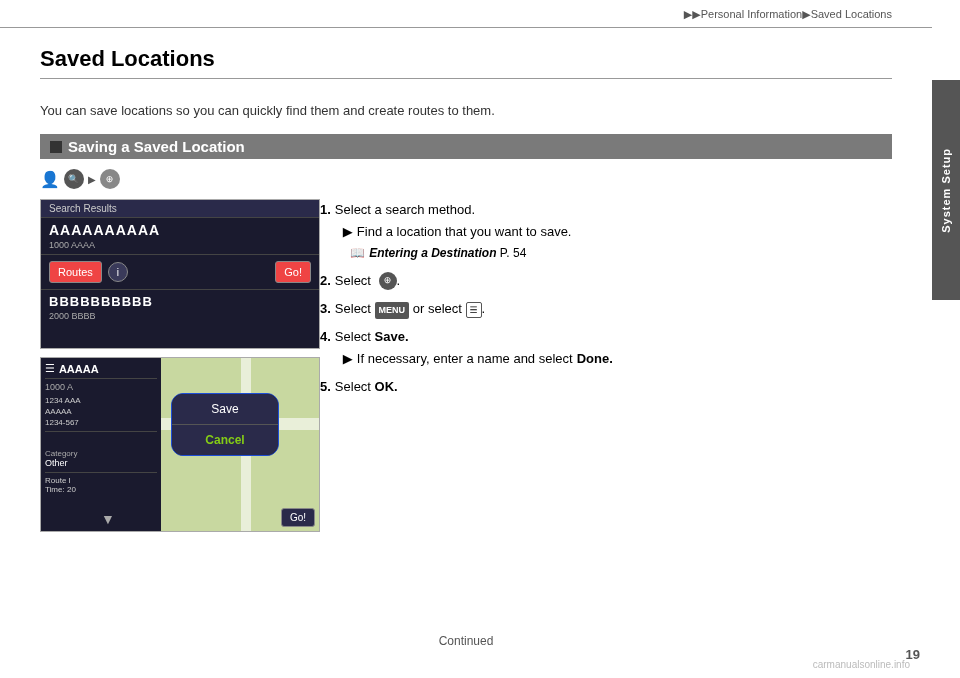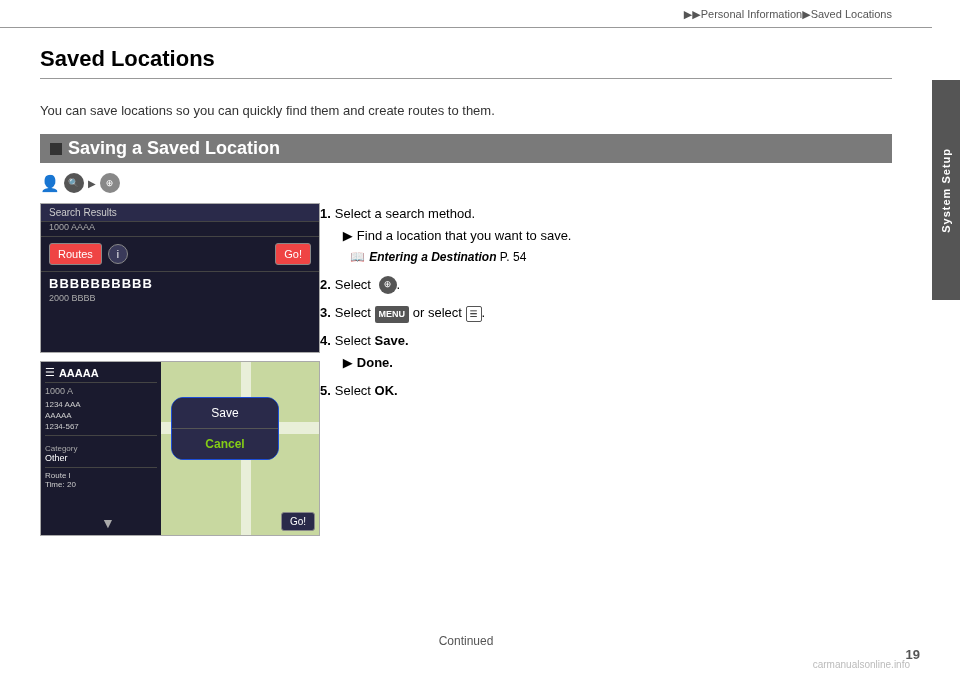"Saving a Saved Location" .section-header { font-size: 18px -> 15px }
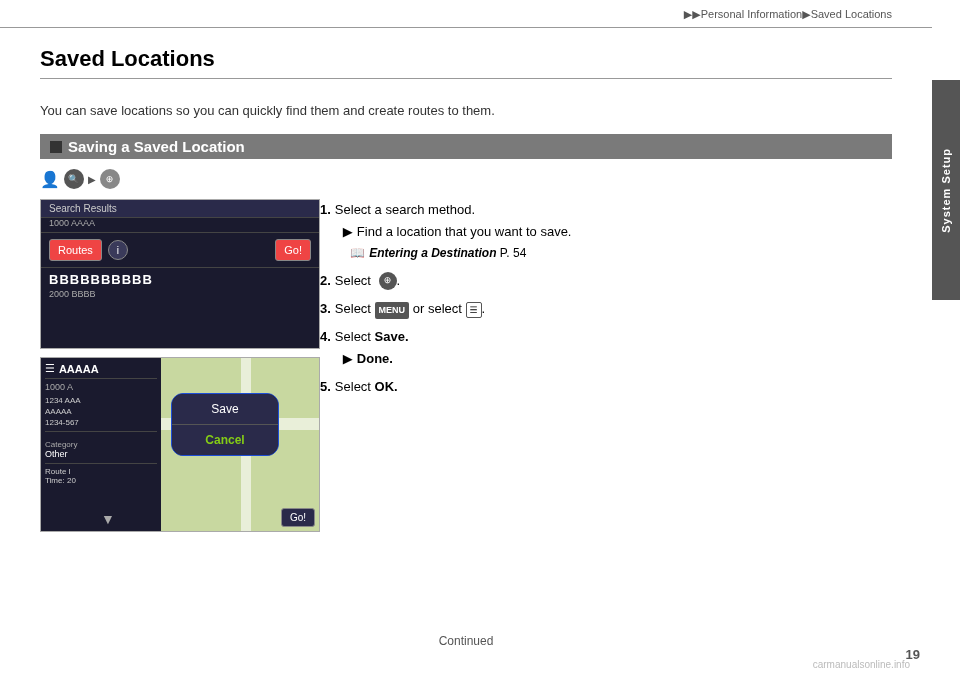"AAAAAAAAAA" div.scr1-result-a { html: none -> <div>AAAAAAAAAA</div> }
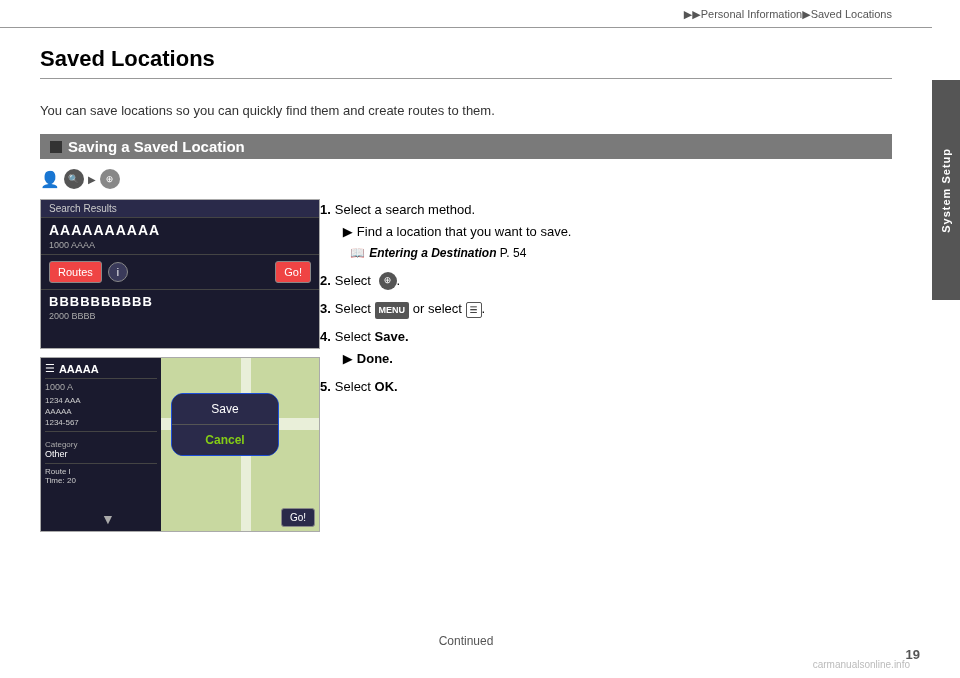"If necessary, enter a name" span { html: none -> <span>If necessary, enter a name and select</span> }
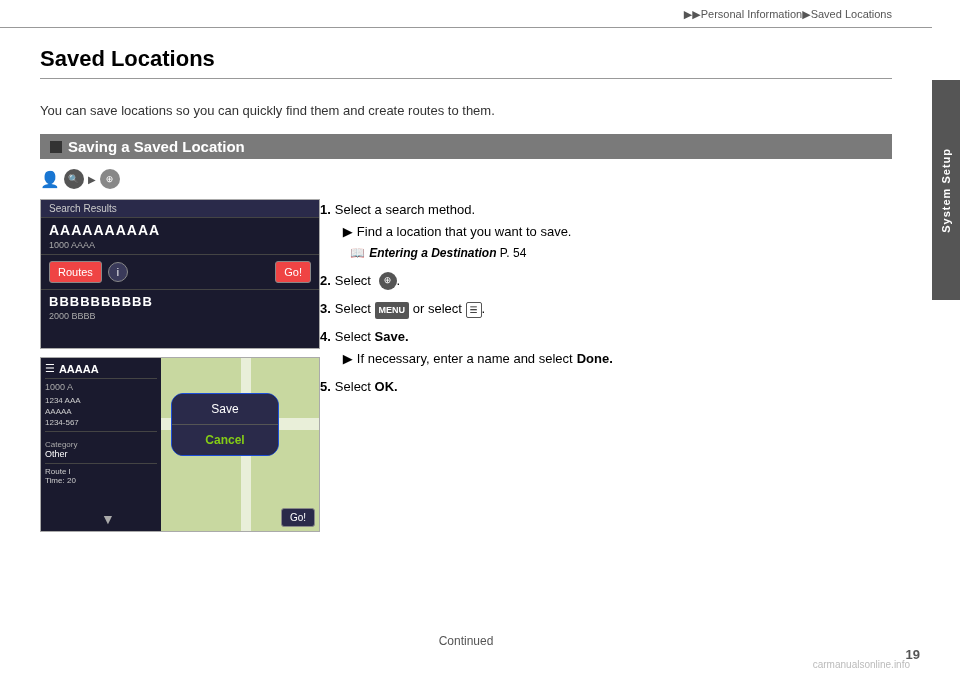"Category" .scr2-category { padding-top: 8px -> 17px }
